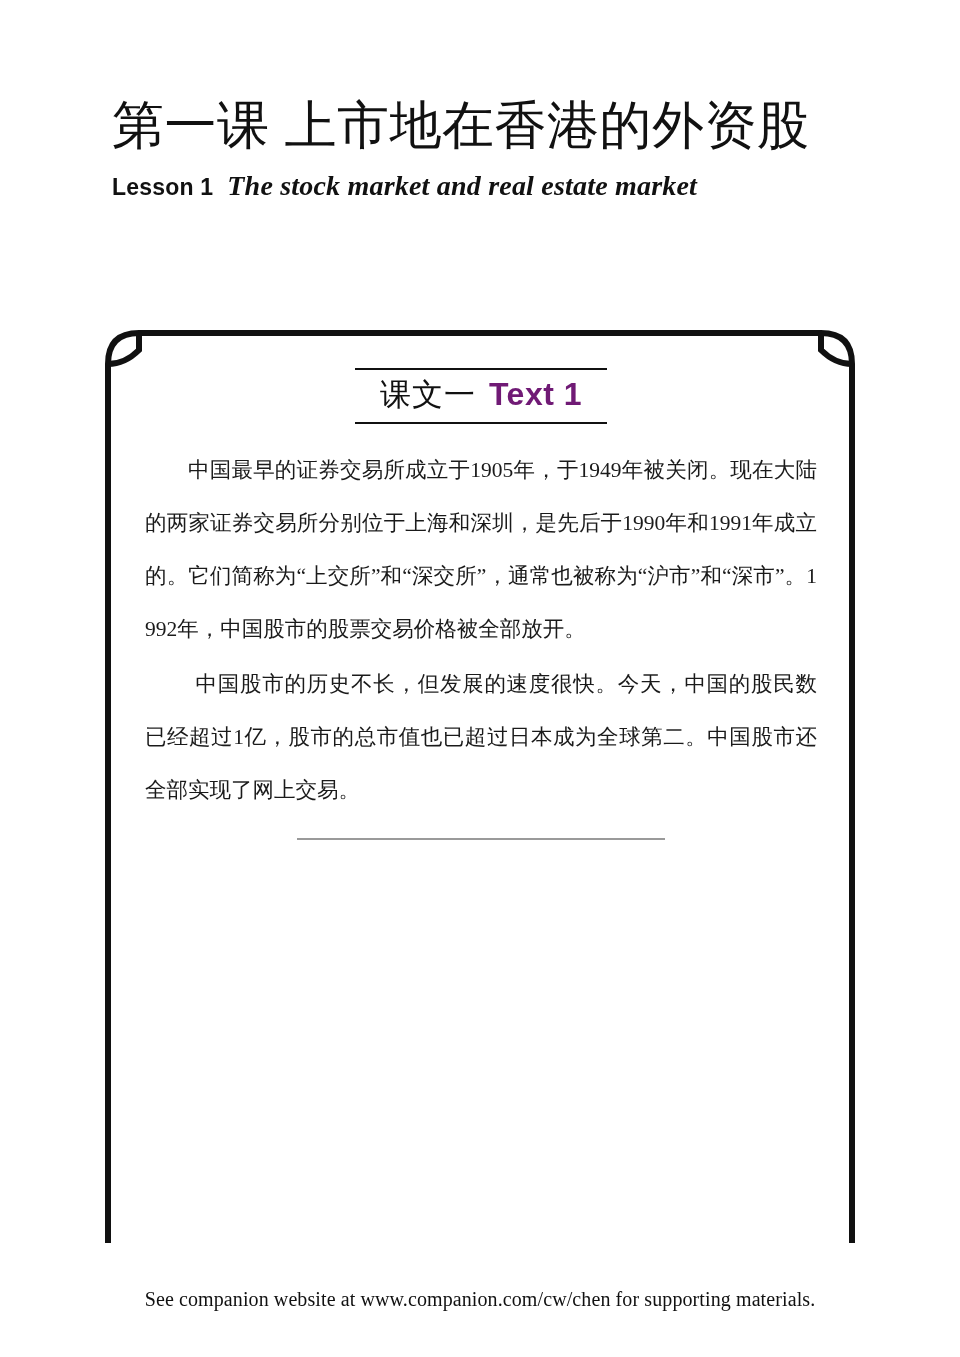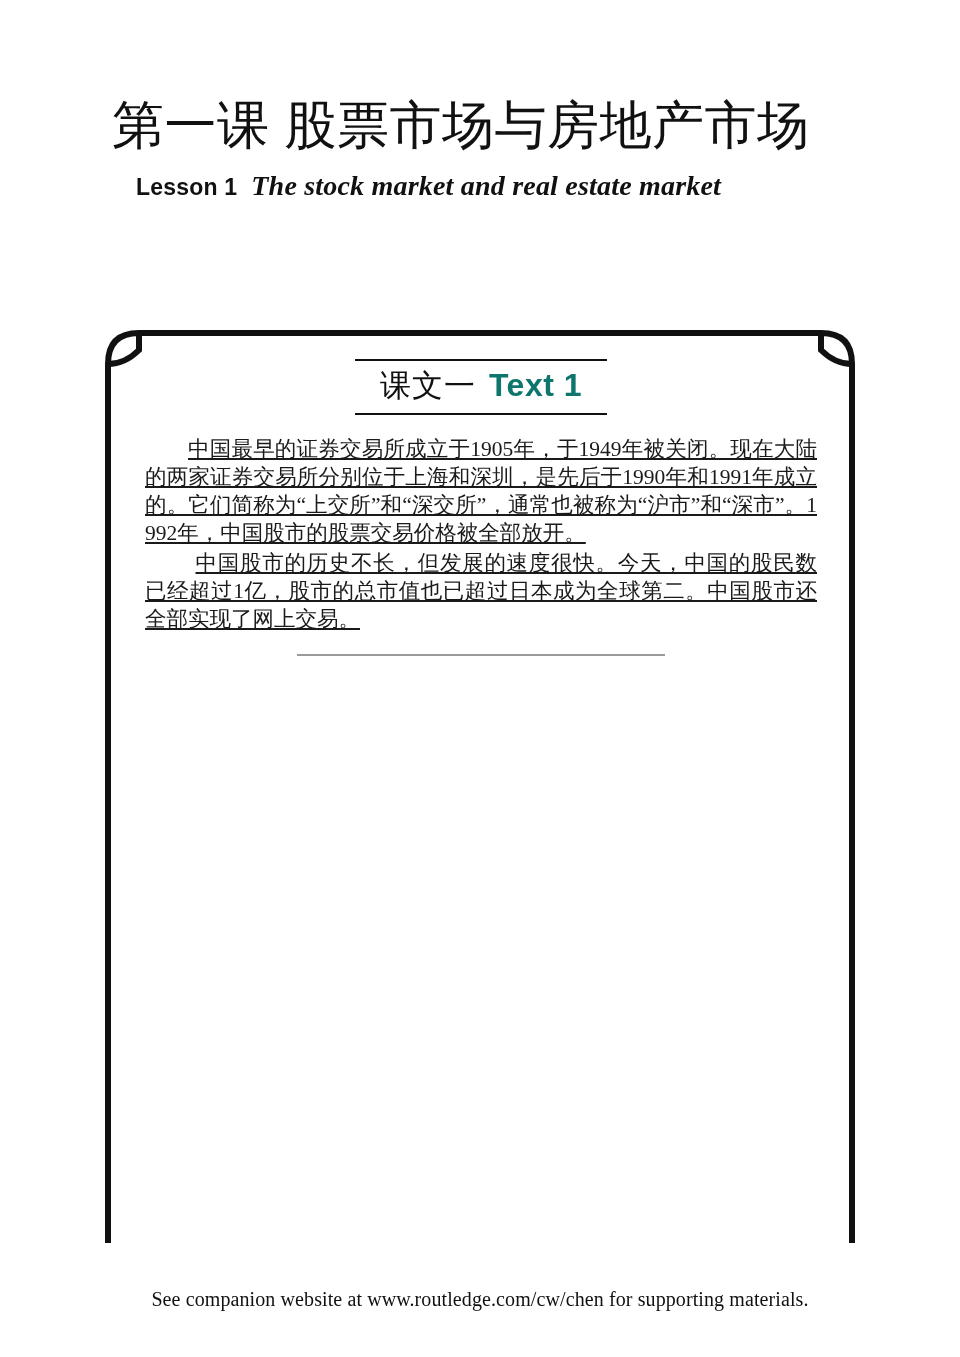"第一课 股票市场与房地产市场" h1.lesson-title-cn { text: 股票市场与房地产市场 -> 上市地在香港的外资股 }
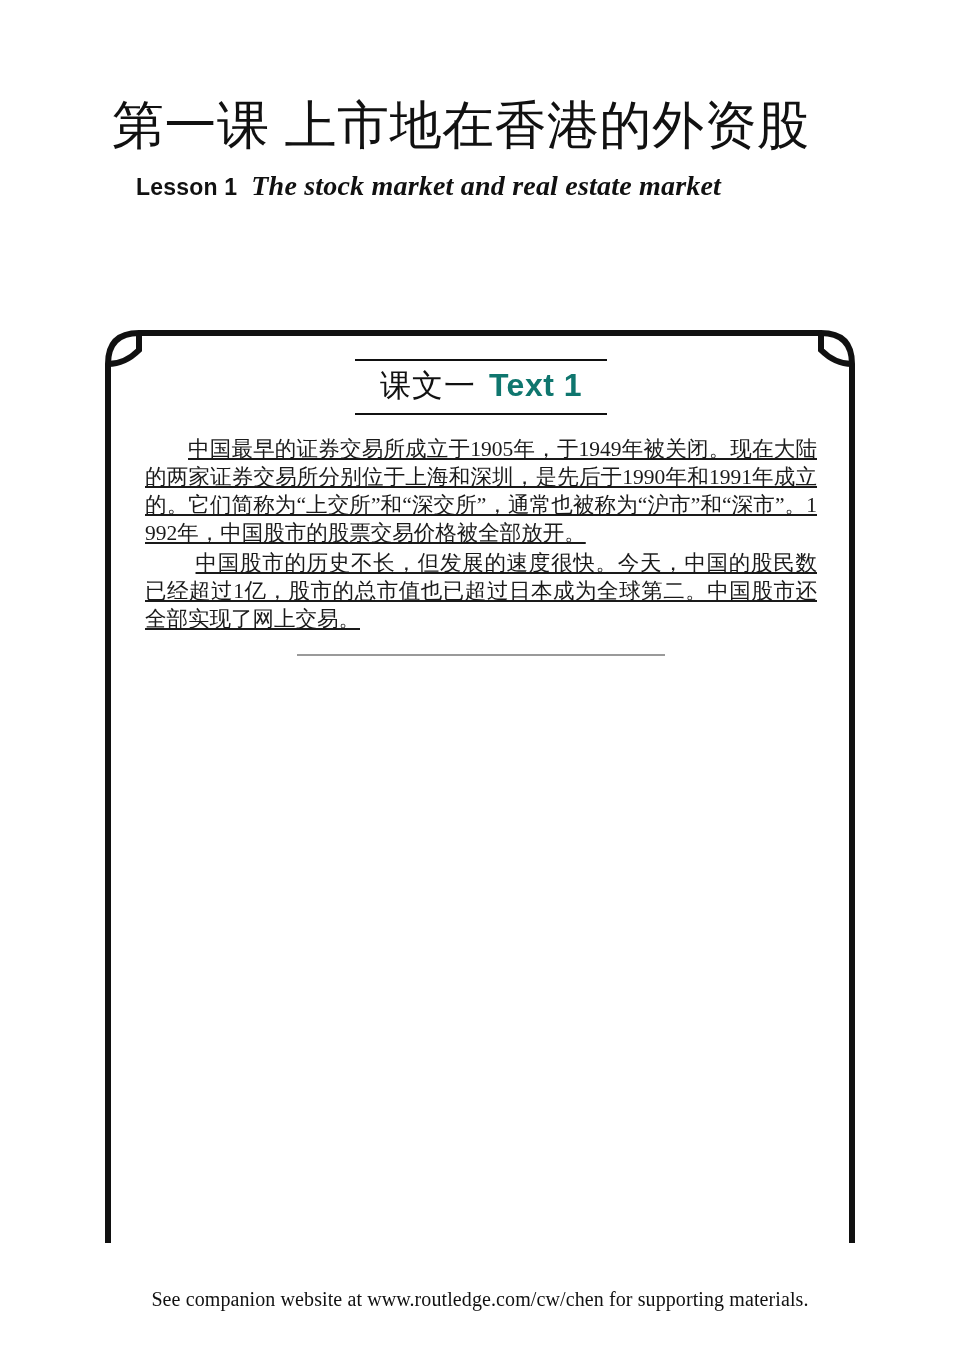"Lesson 1" .lesson-subtitle-row { margin-left: 24px -> none }
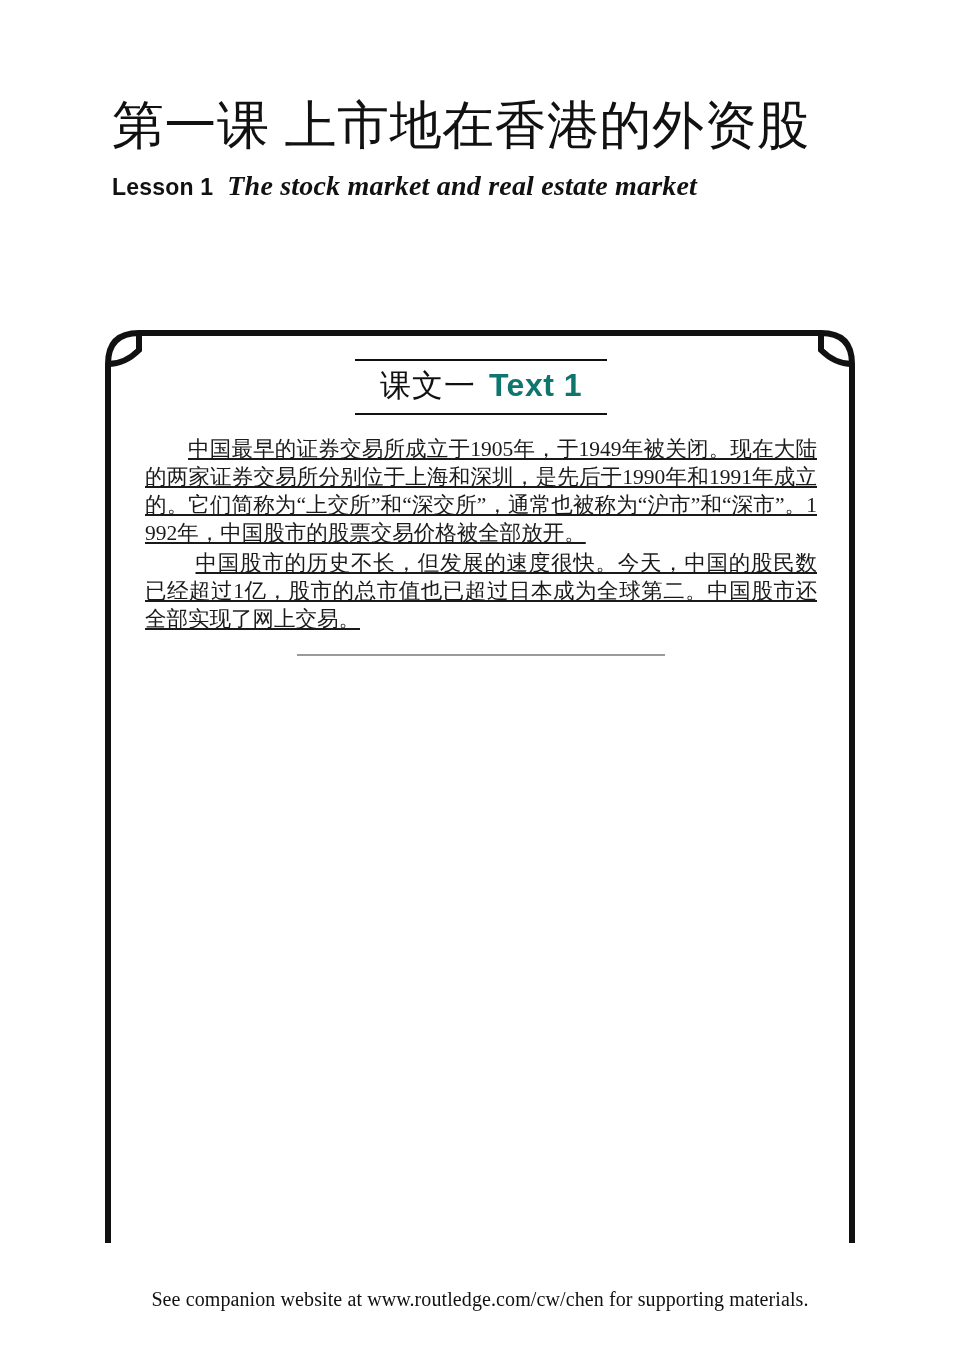"课文一" .frame-inner { top: 7px -> 16px }
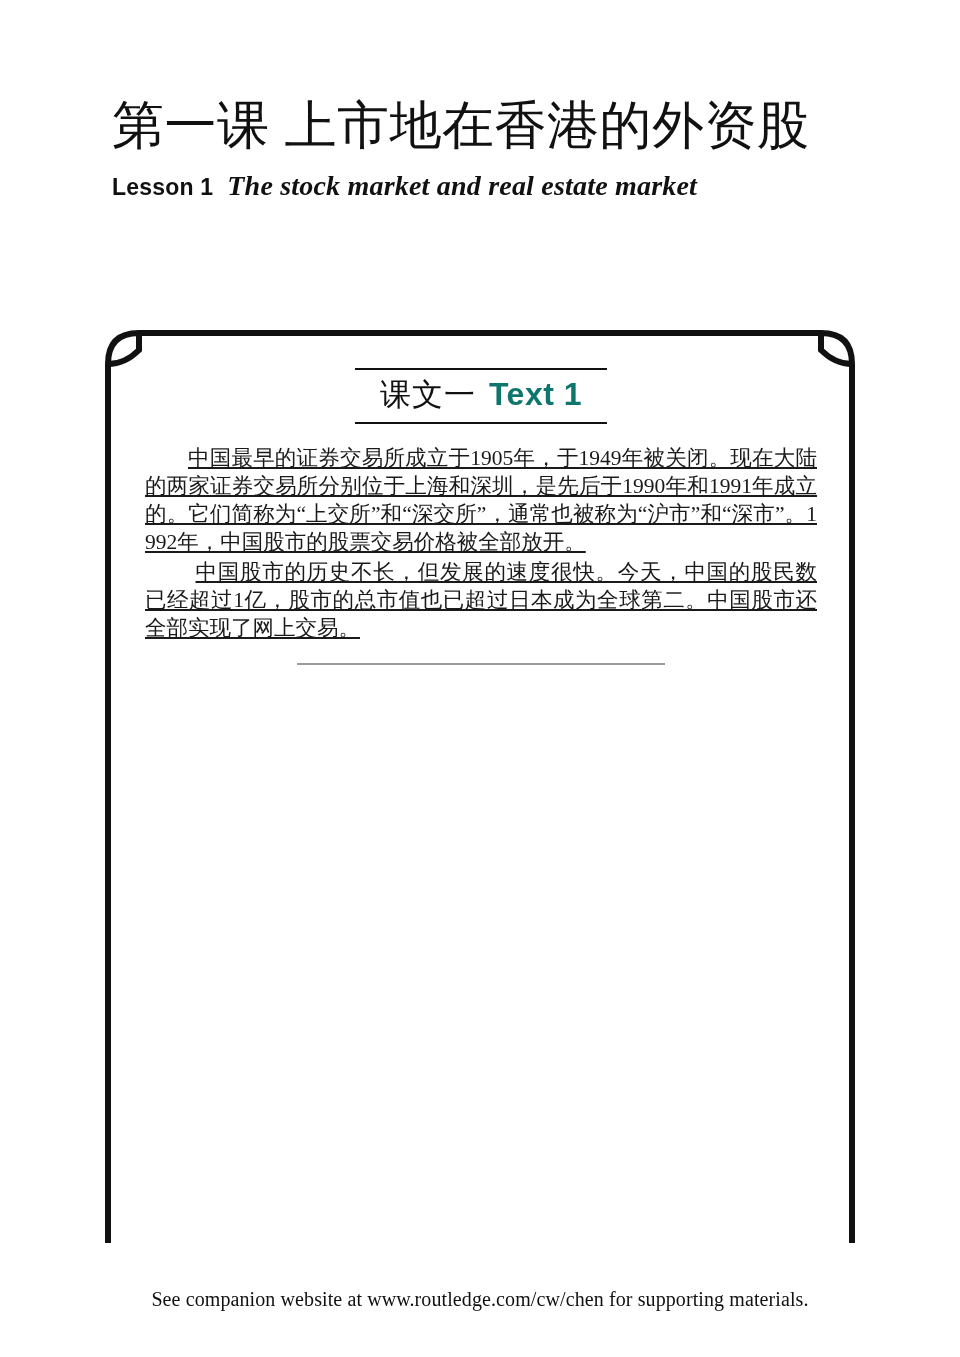"Text 1" .heading-en { color: #0f766e -> #701a75 }
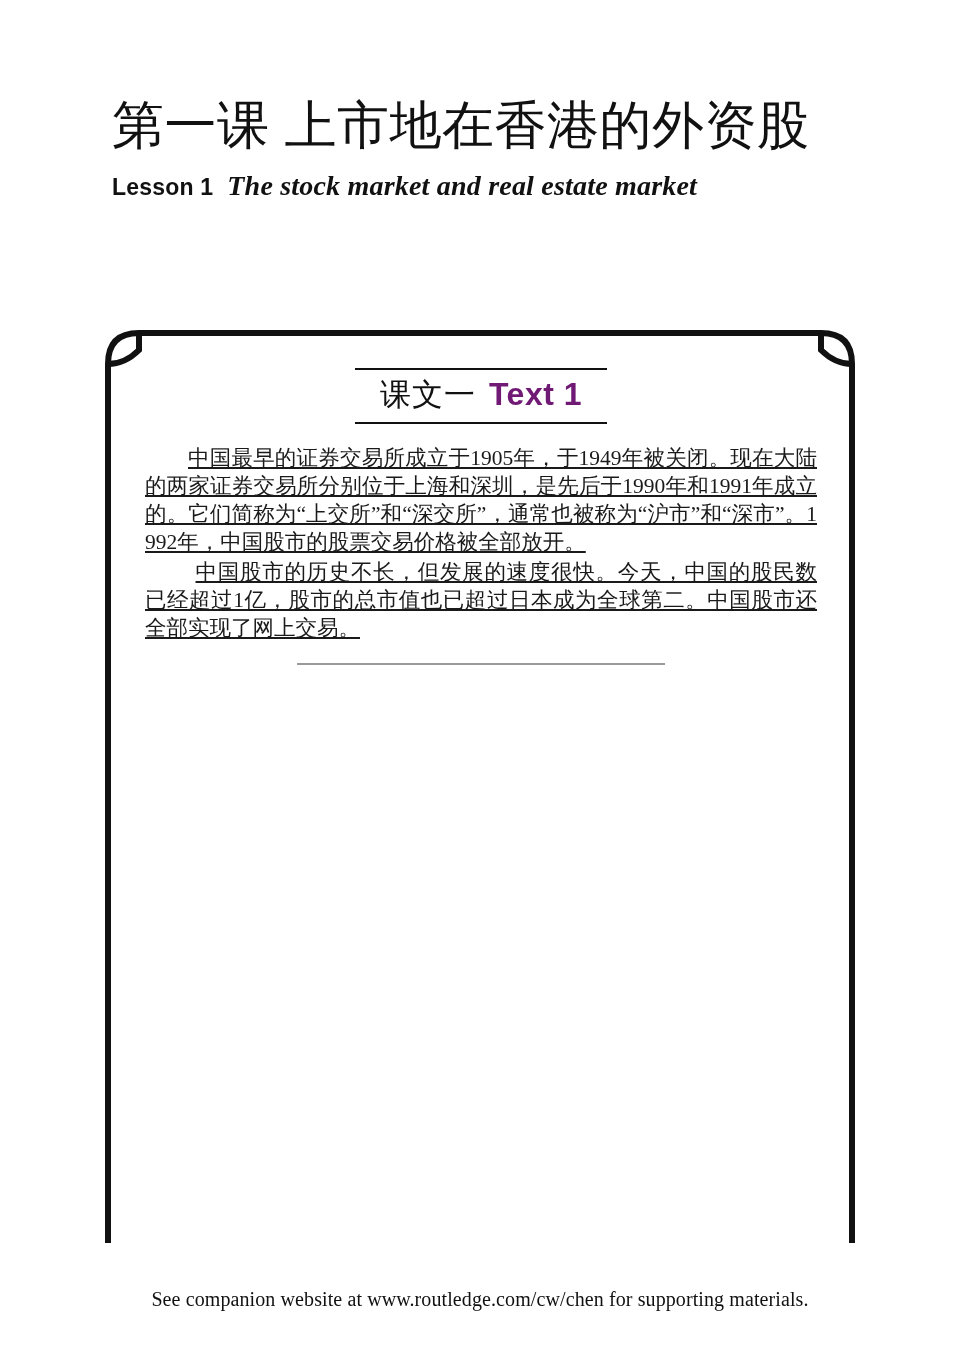"中国最早的证券交易所成立于1905年，于1949年被关闭。现在大陆的两家证券交易" p.para { line-height: 28px -> 53px; text-decoration: underline -> none }
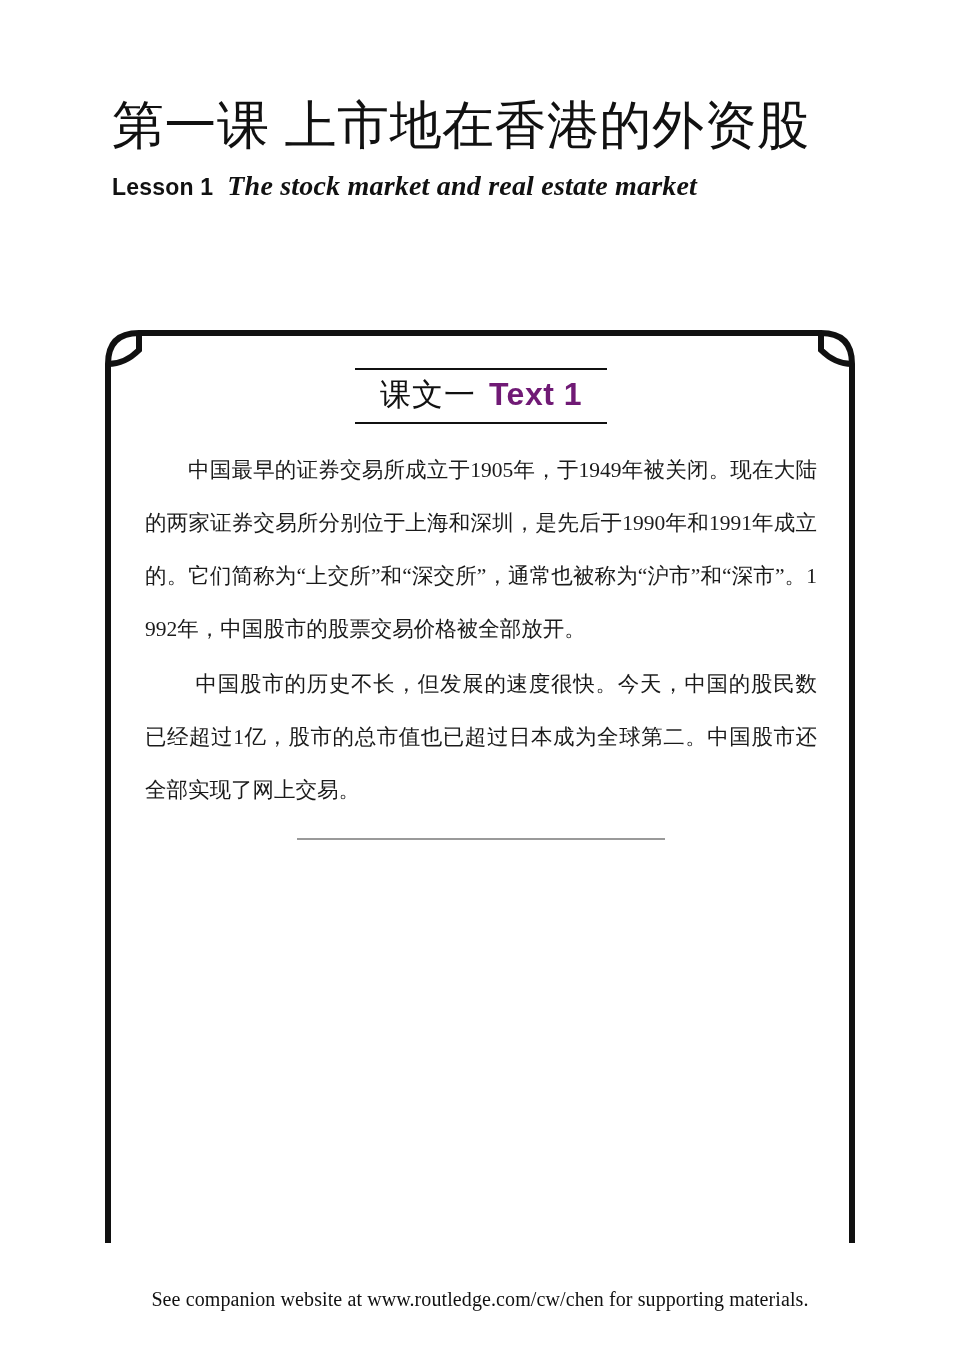"See companion website at" span { text: www.routledge.com/cw/chen -> www.companion.com/cw/chen }
